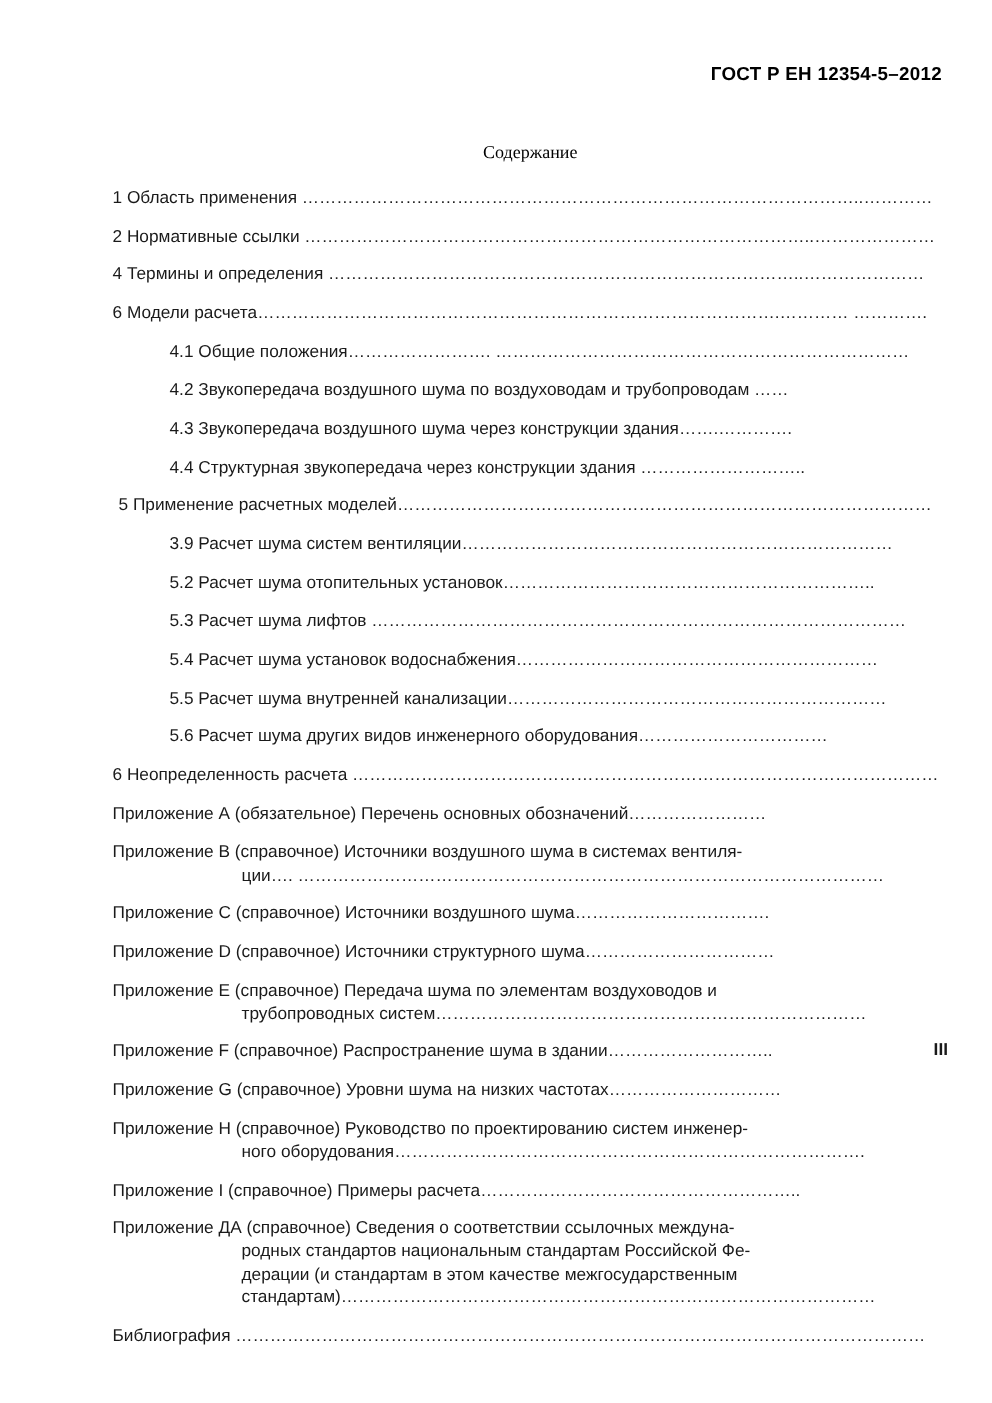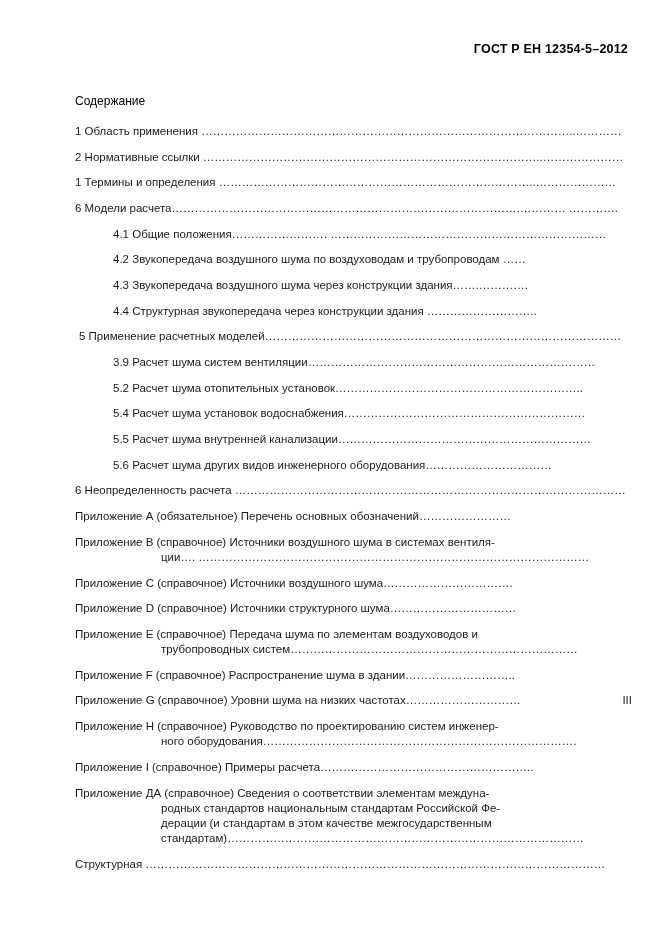"Содержание" .doc-title { font-family: none -> Liberation Serif, serif; text-align: none -> center }
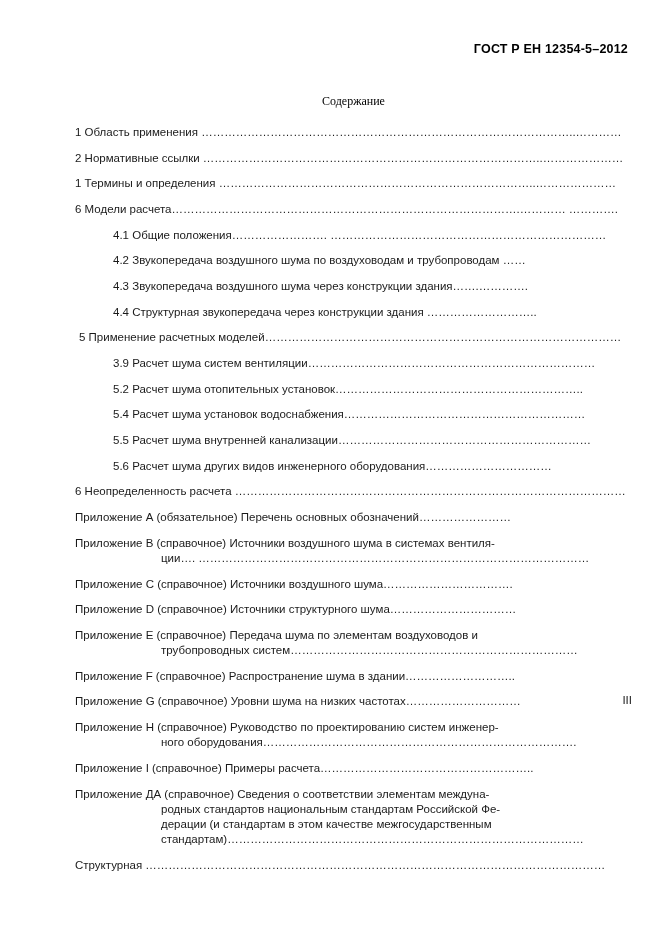"1 Термины и определения" span { text: 1 -> 4 }
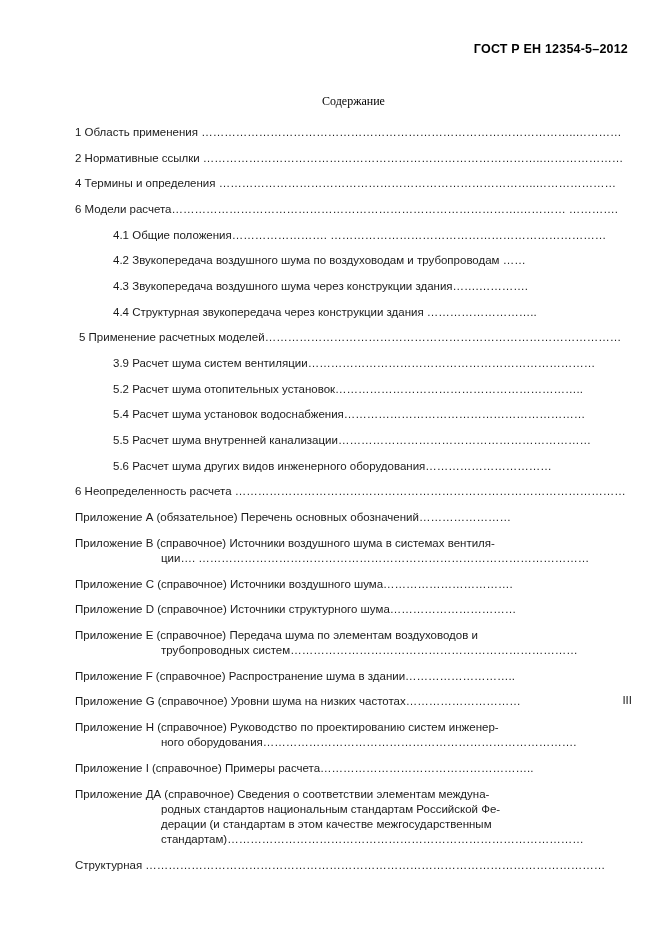"5.3 Расчет шума лифтов" div.toc-entry { html: none -> <div><span>5.3 Расчет шума лифтов …………………………………………………………………………………</span></div> }
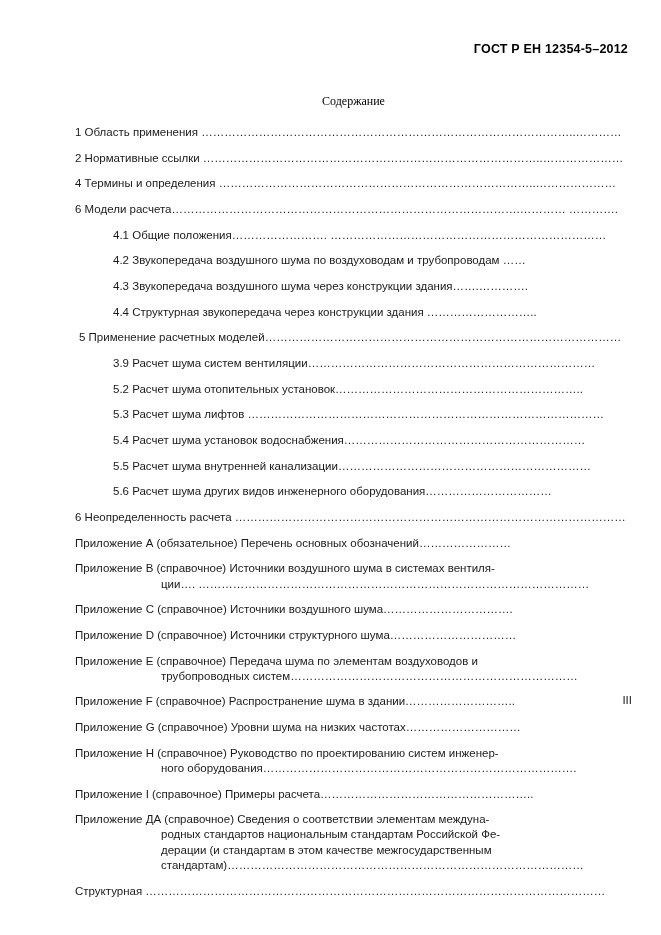"III" .page-number { font-weight: none -> bold }
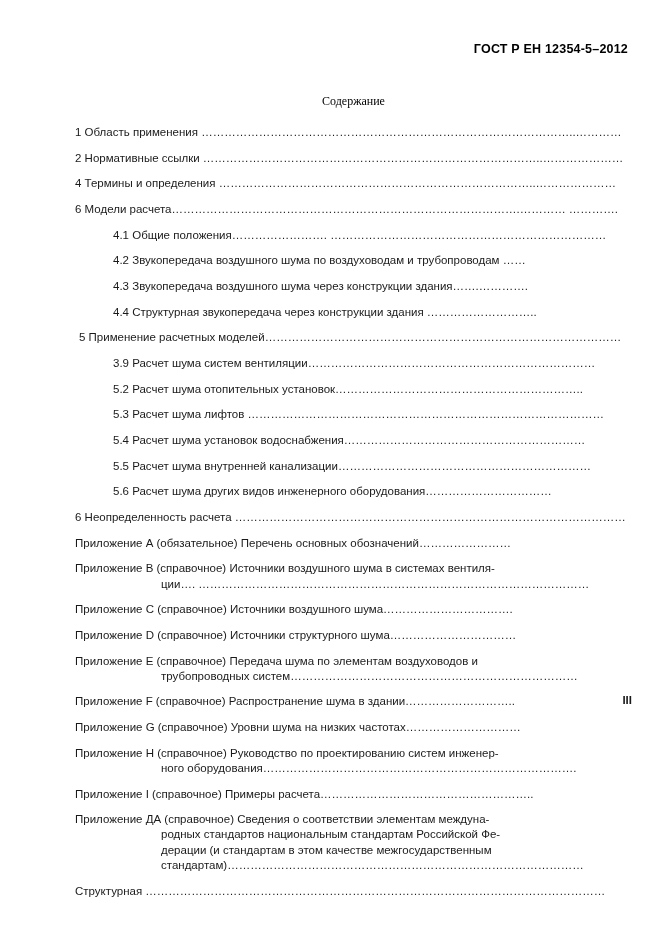"Приложение ДА (справочное) Сведения о" span { text: элементам -> ссылочных }
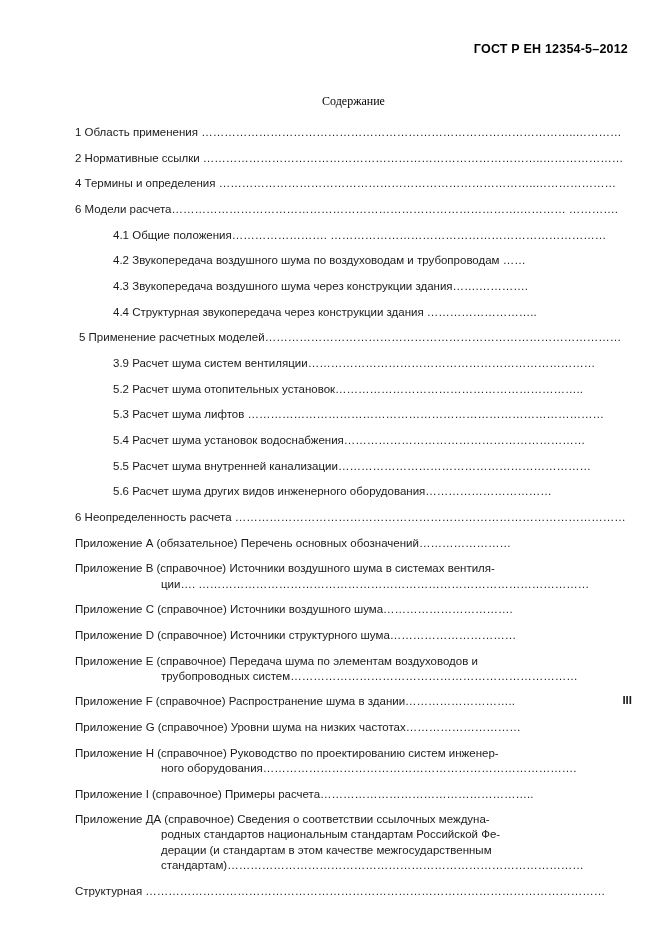"Структурная" span { text: Структурная -> Библиография }
